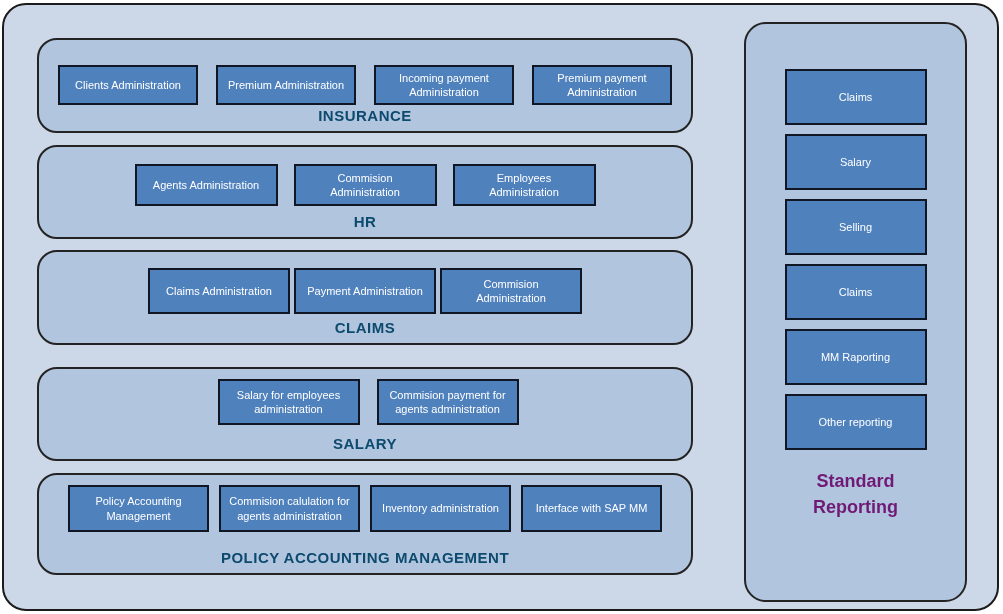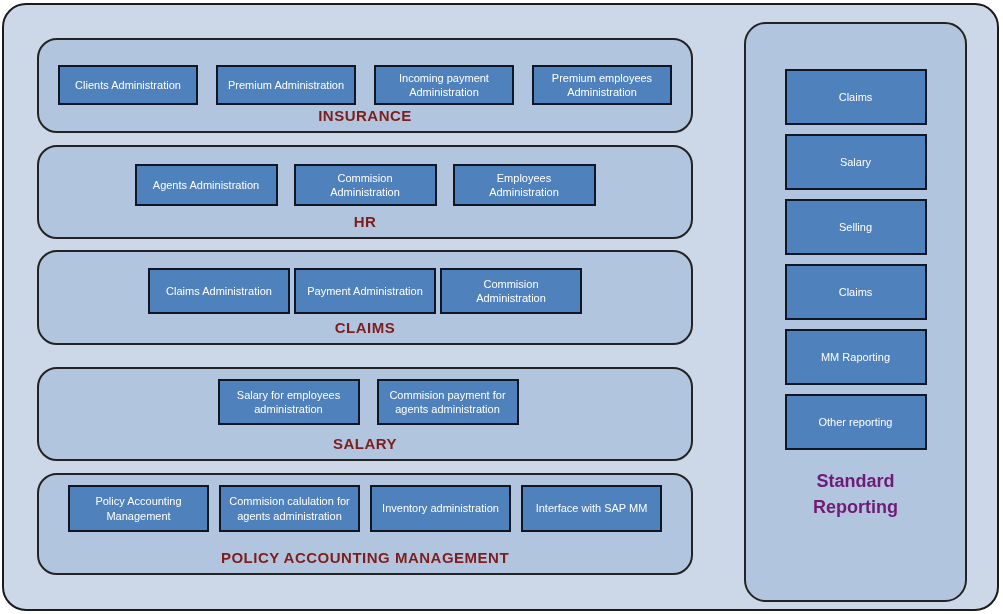"Premium employees Administration" div.box { text: employees -> payment }
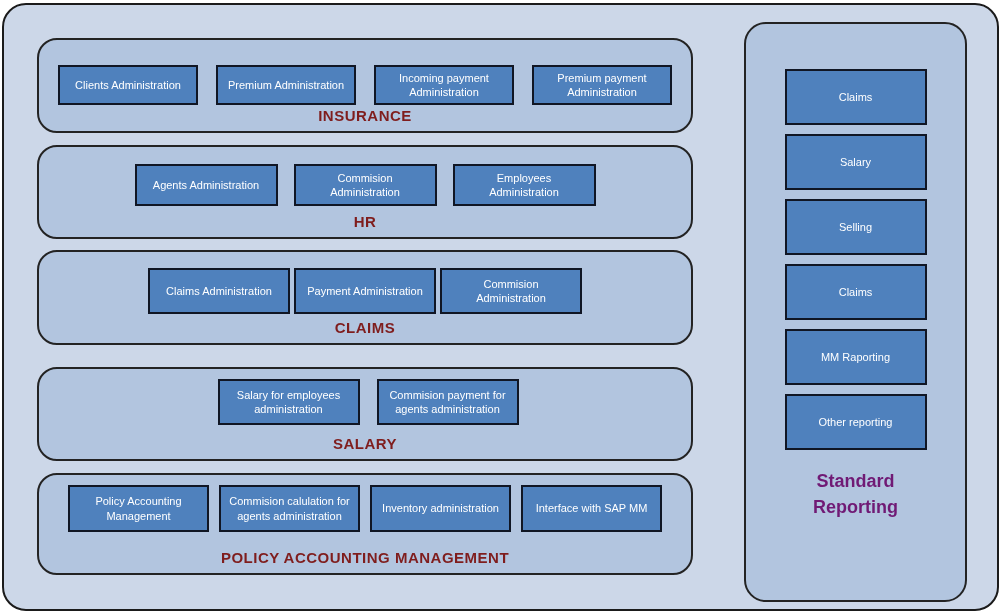"INSURANCE" .group-label { color: #7f1d1d -> #0c4a6e }
